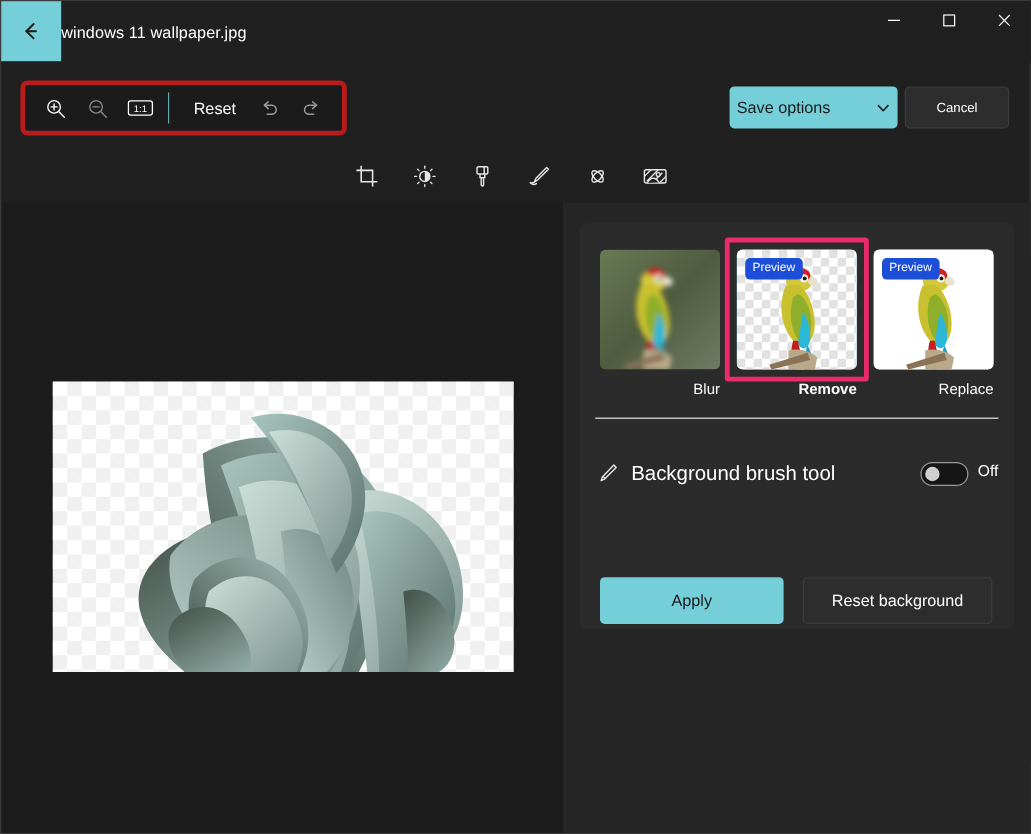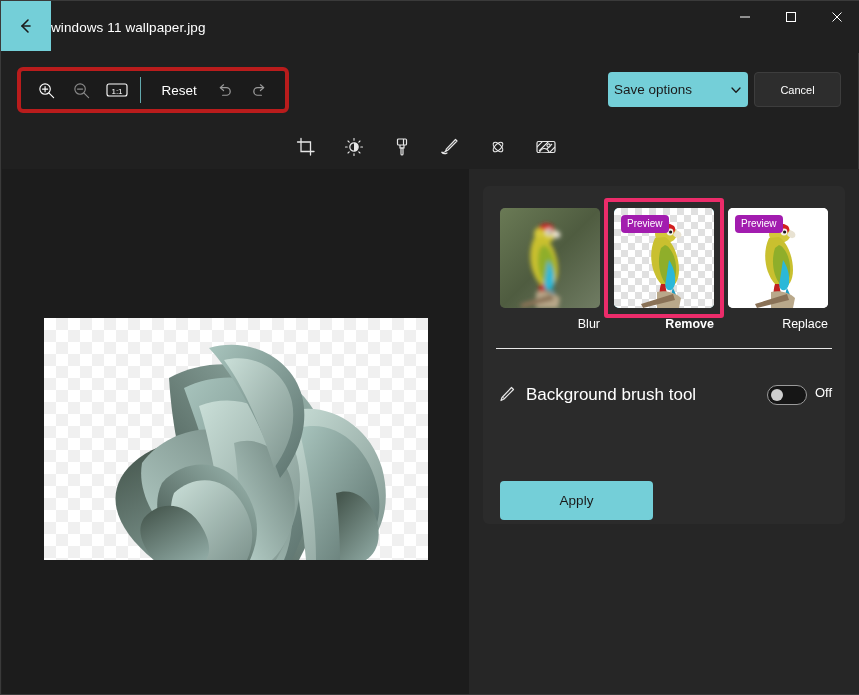"Preview" .preview-badge { background: #a21caf -> #1d4ed8 }
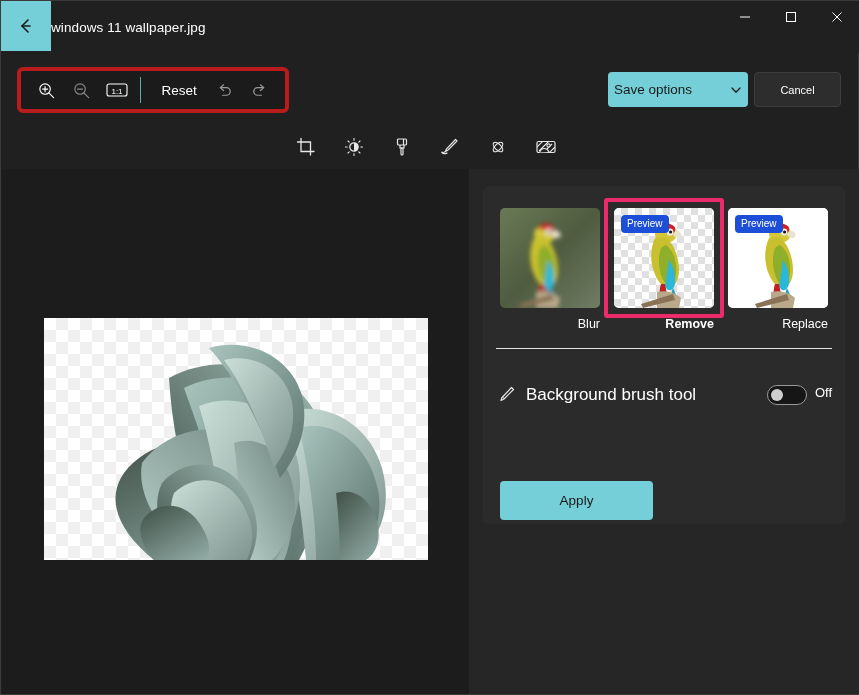"Reset background" div.reset-bg-btn { html: none -> <div>Reset background</div> }
